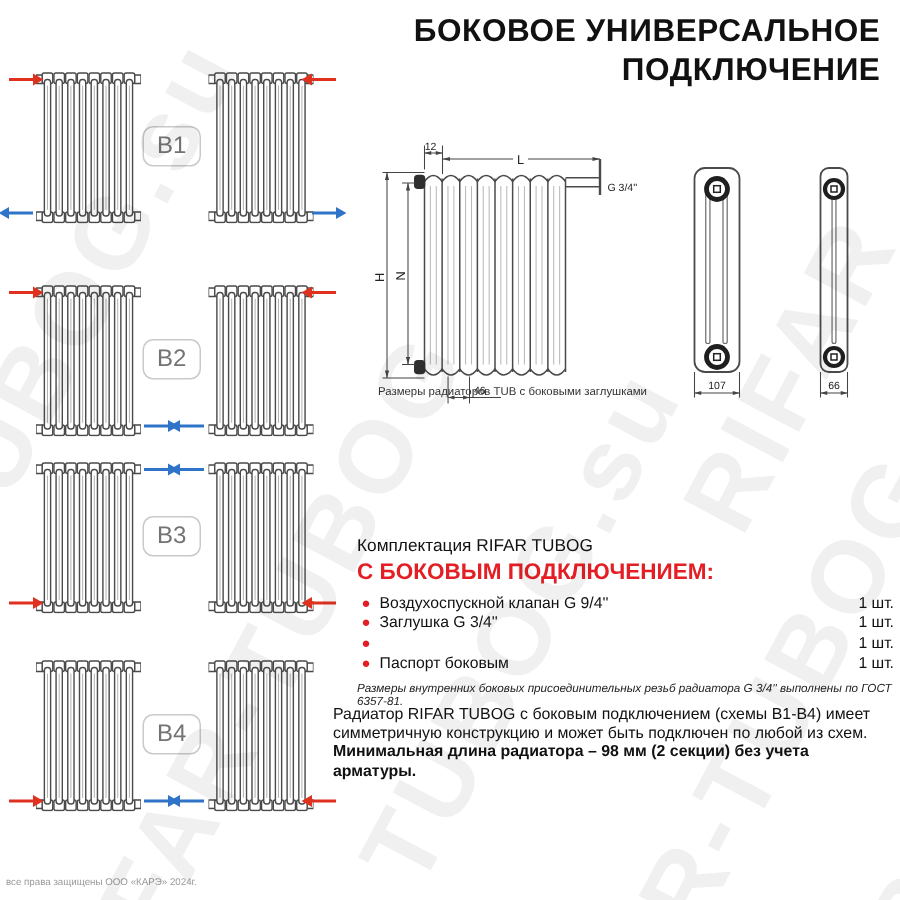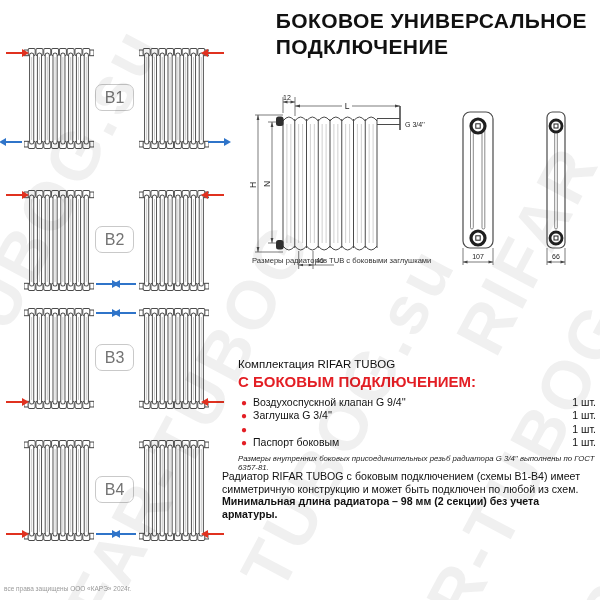"БОКОВОЕ УНИВЕРСАЛЬНОЕ" .title { text-align: left -> right }
